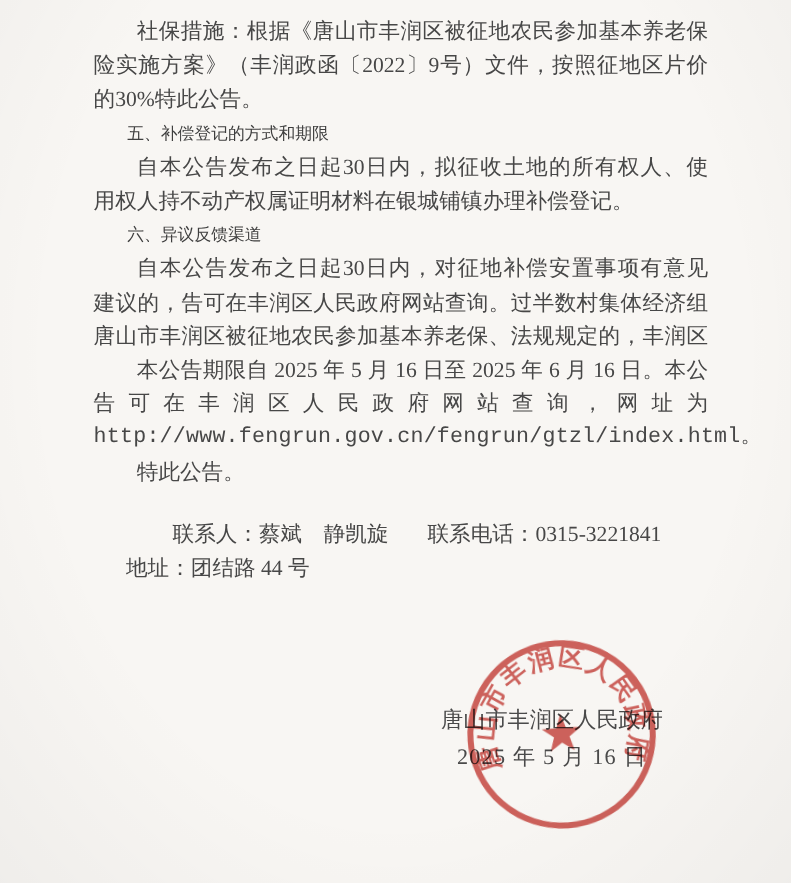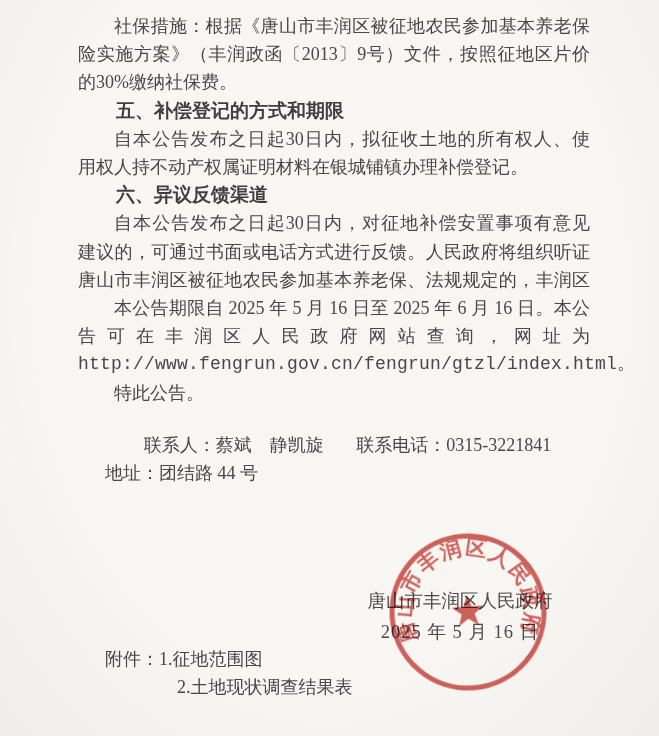"险实施方案》（丰润政函〔2013〕9号）文件，按照征地区片价" div.ln { text: 2013 -> 2022 }
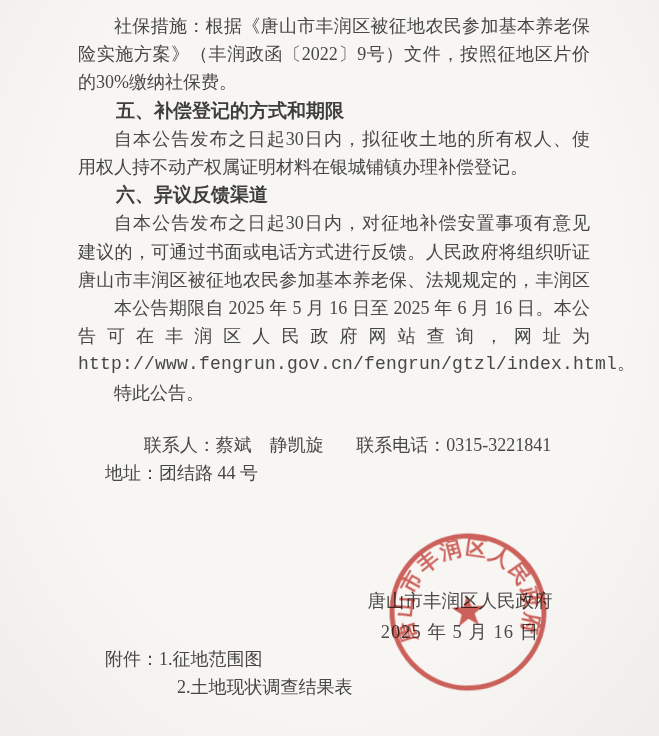"的30%缴纳社保费。" div.ln { text: 30%缴纳社保费 -> 30%特此公告 }
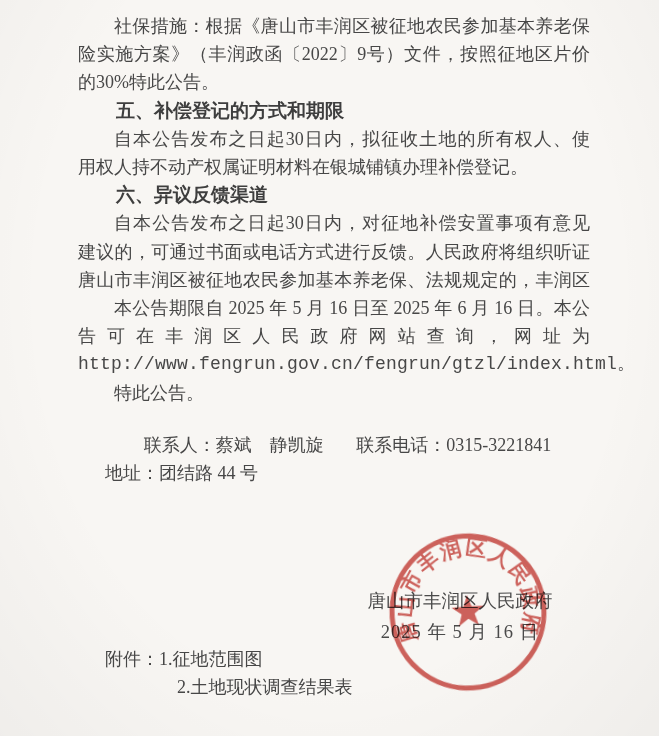"五、补偿登记的方式和期限" .heading { font-size: 19px -> 14px; font-weight: bold -> normal }
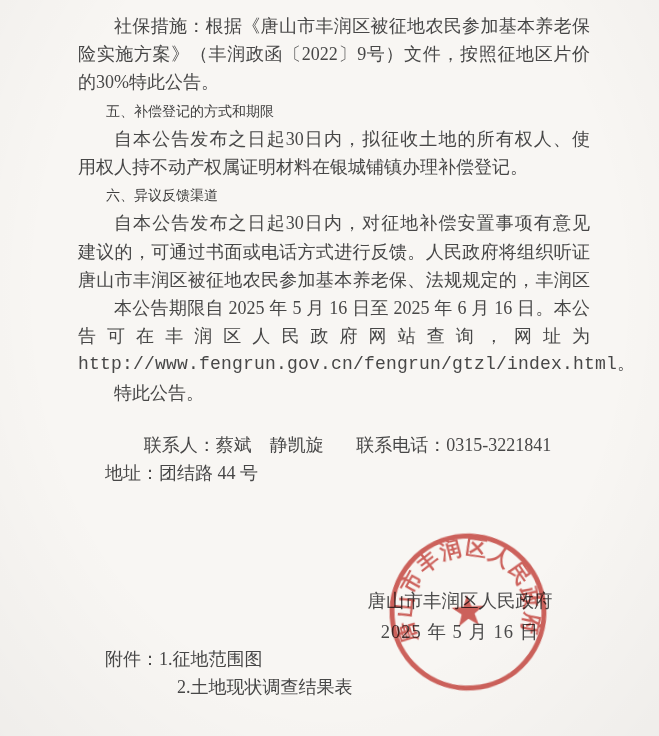"建议的，可通过书面或电话方式进行反馈。人民政府将组织听证" div.ln { text: 可通过书面或电话方式进行反馈。人民政府将组织听证 -> 告可在丰润区人民政府网站查询。过半数村集体经济组 }
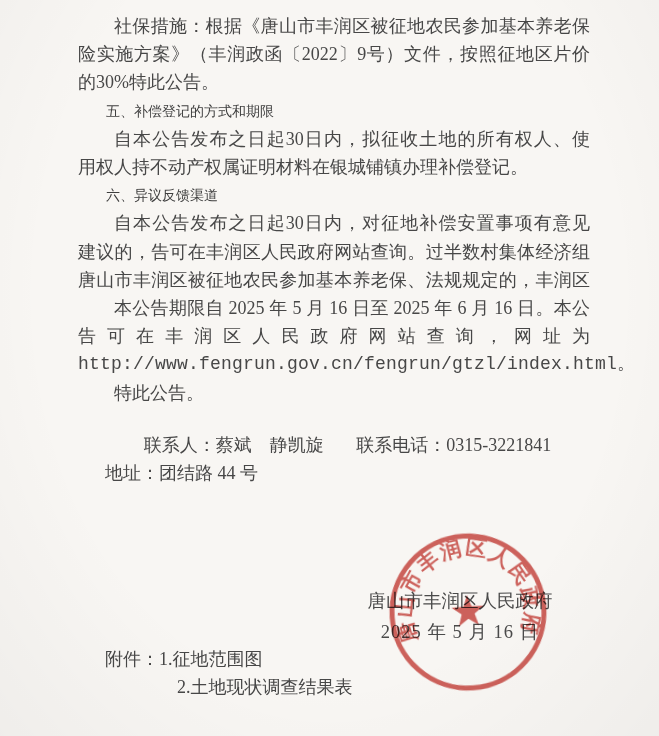"附件：1.征地范围图" div.attachments { html: <div> <div>附件：1.征地范围图</div> <div>2.土地现状调查结果表</div> </div> -> none }
